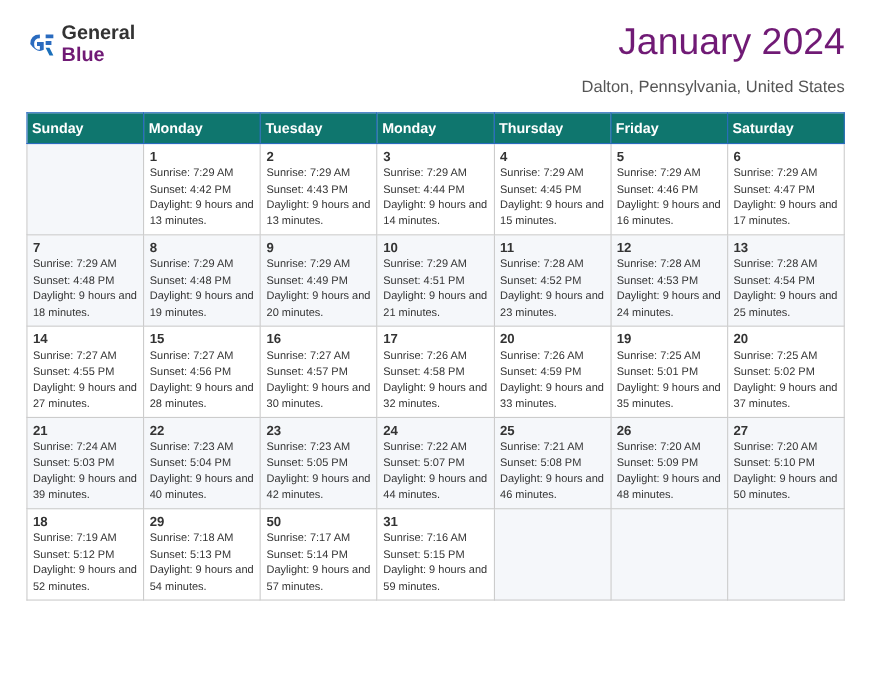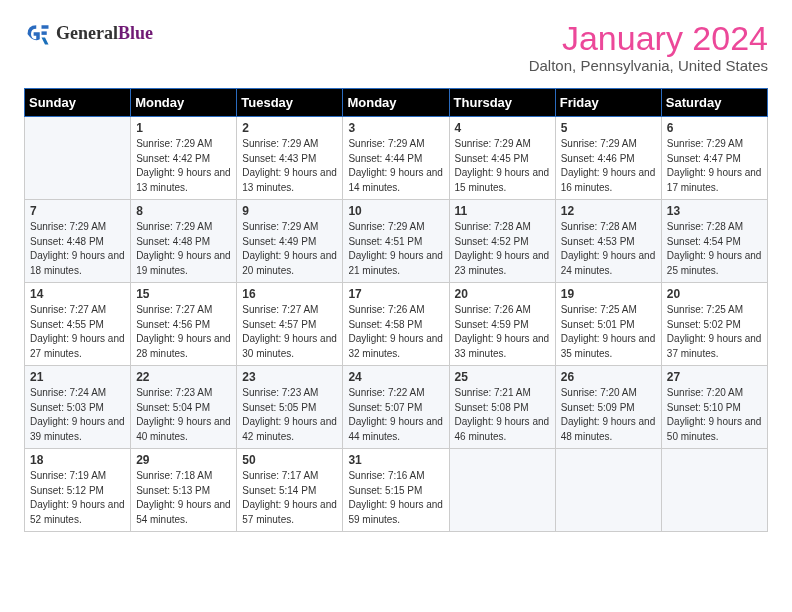"General" .logo-text { flex-direction: row -> column; font-family: Liberation Serif, serif -> none }
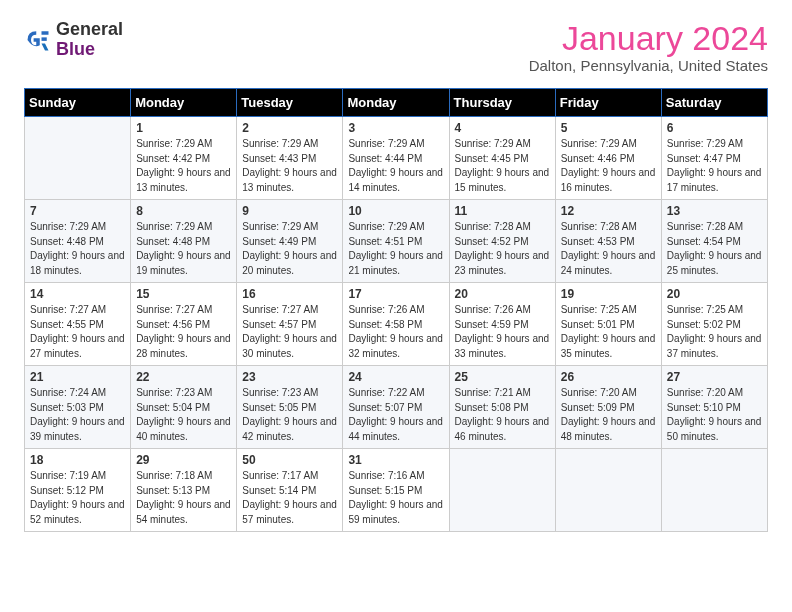"January 2024" .month-title { color: #ec4899 -> #701a75 }
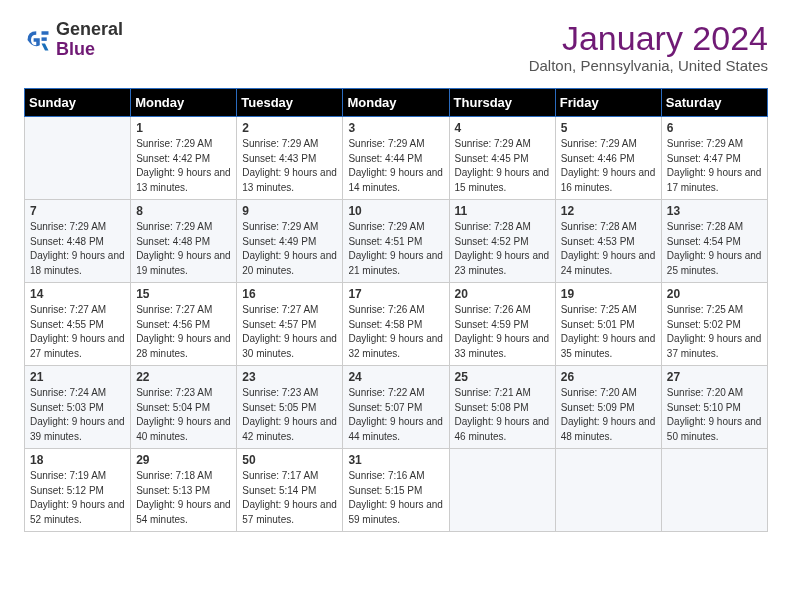"Dalton, Pennsylvania, United States" .location-title { margin-top: none -> 14px }
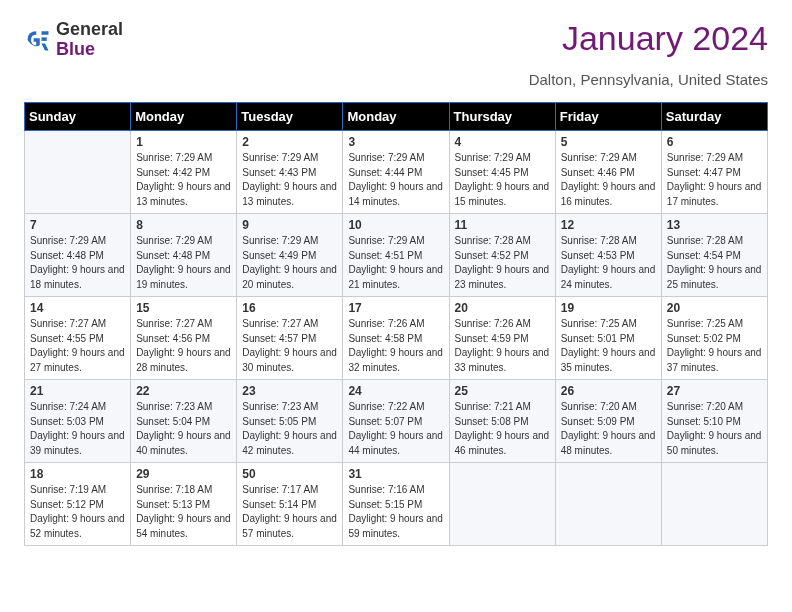"Sunday" th { background: #000000 -> #0f766e }
